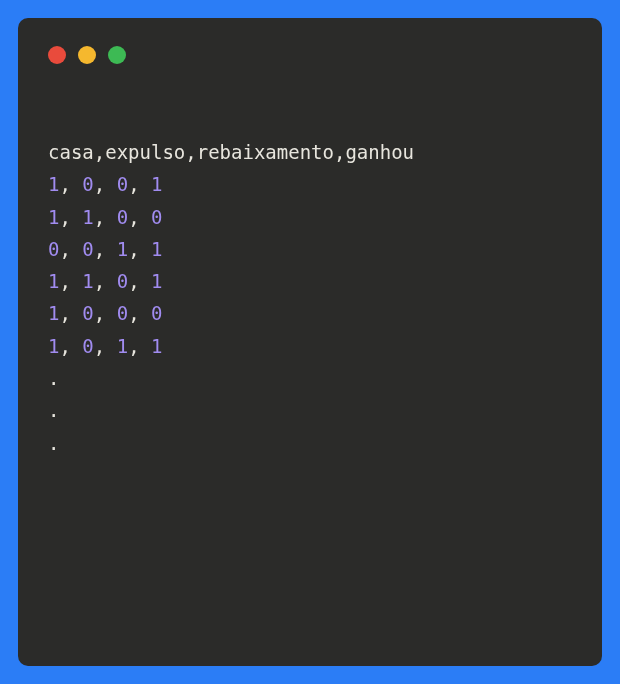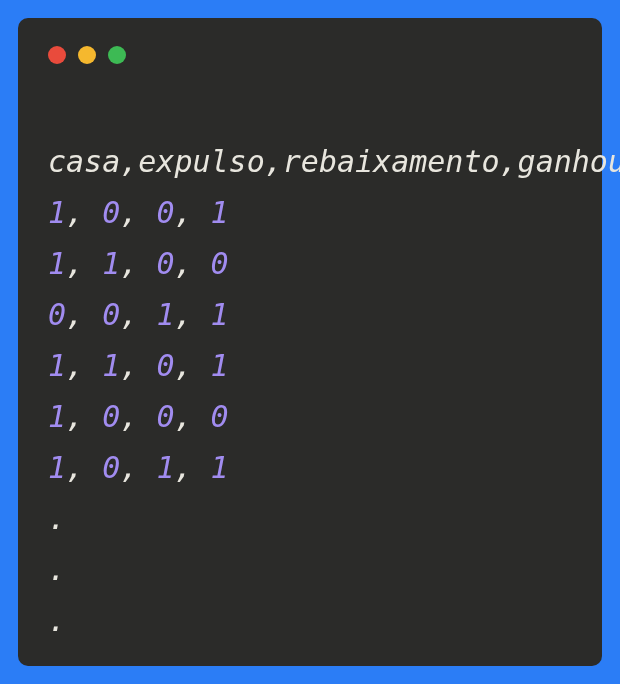"casa,expulso,rebaixamento,ganhou 1, 0," .code { font-size: 30px -> 19px; font-style: italic -> none }
